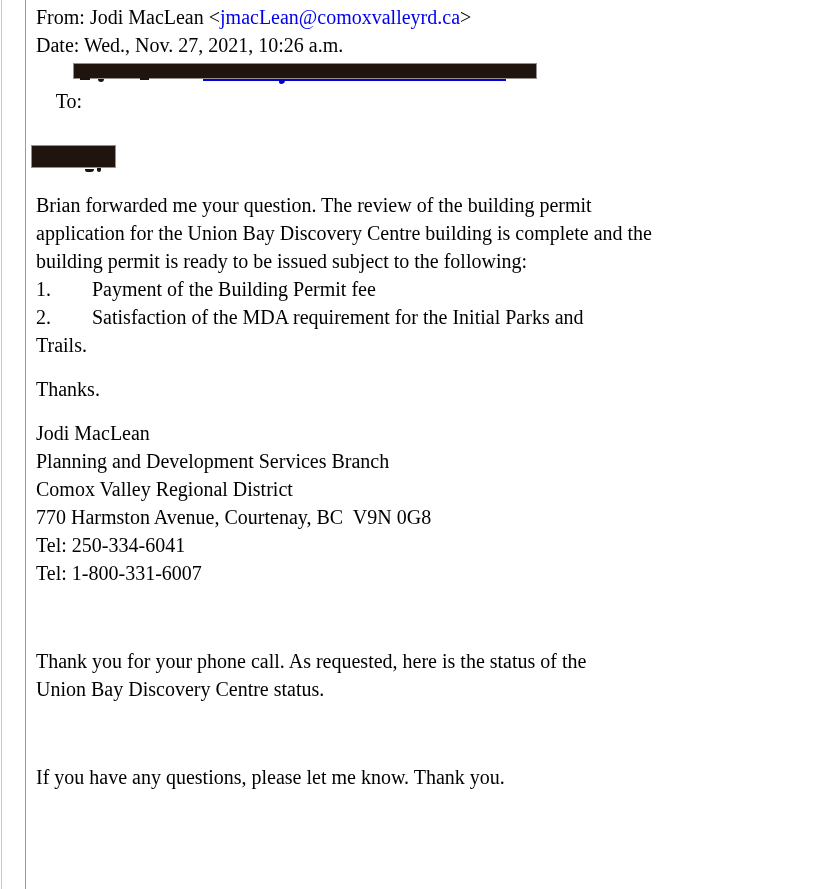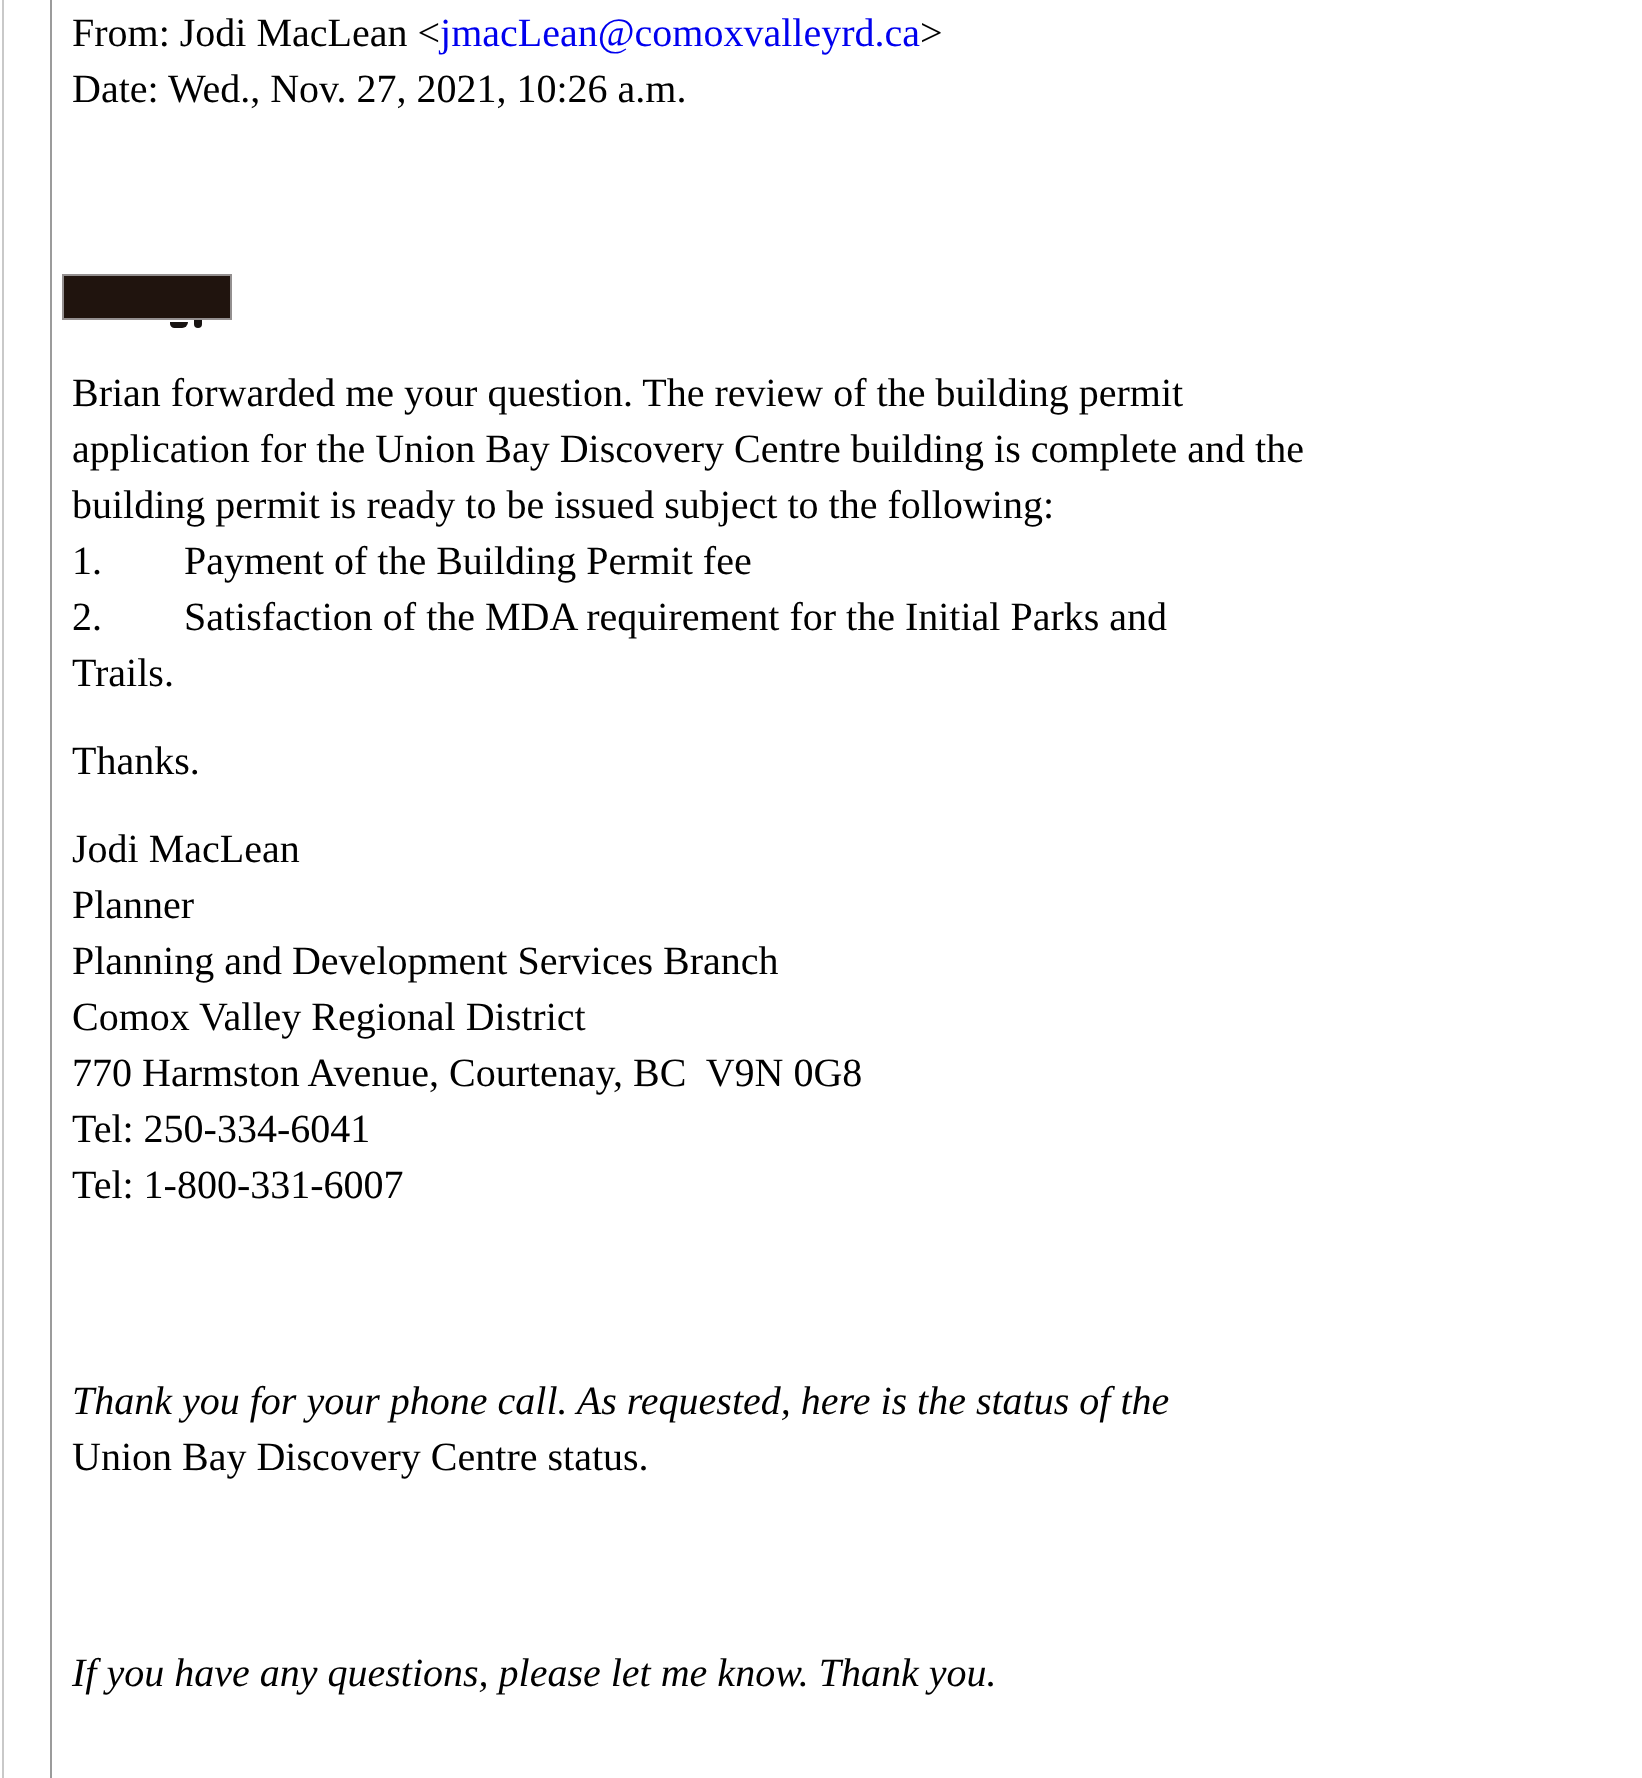"To:" div.line { html: none -> <div> <span>To: </span> <span></span> <span></span> <span></span> <span></span> <span></span> <span></span> </div> }
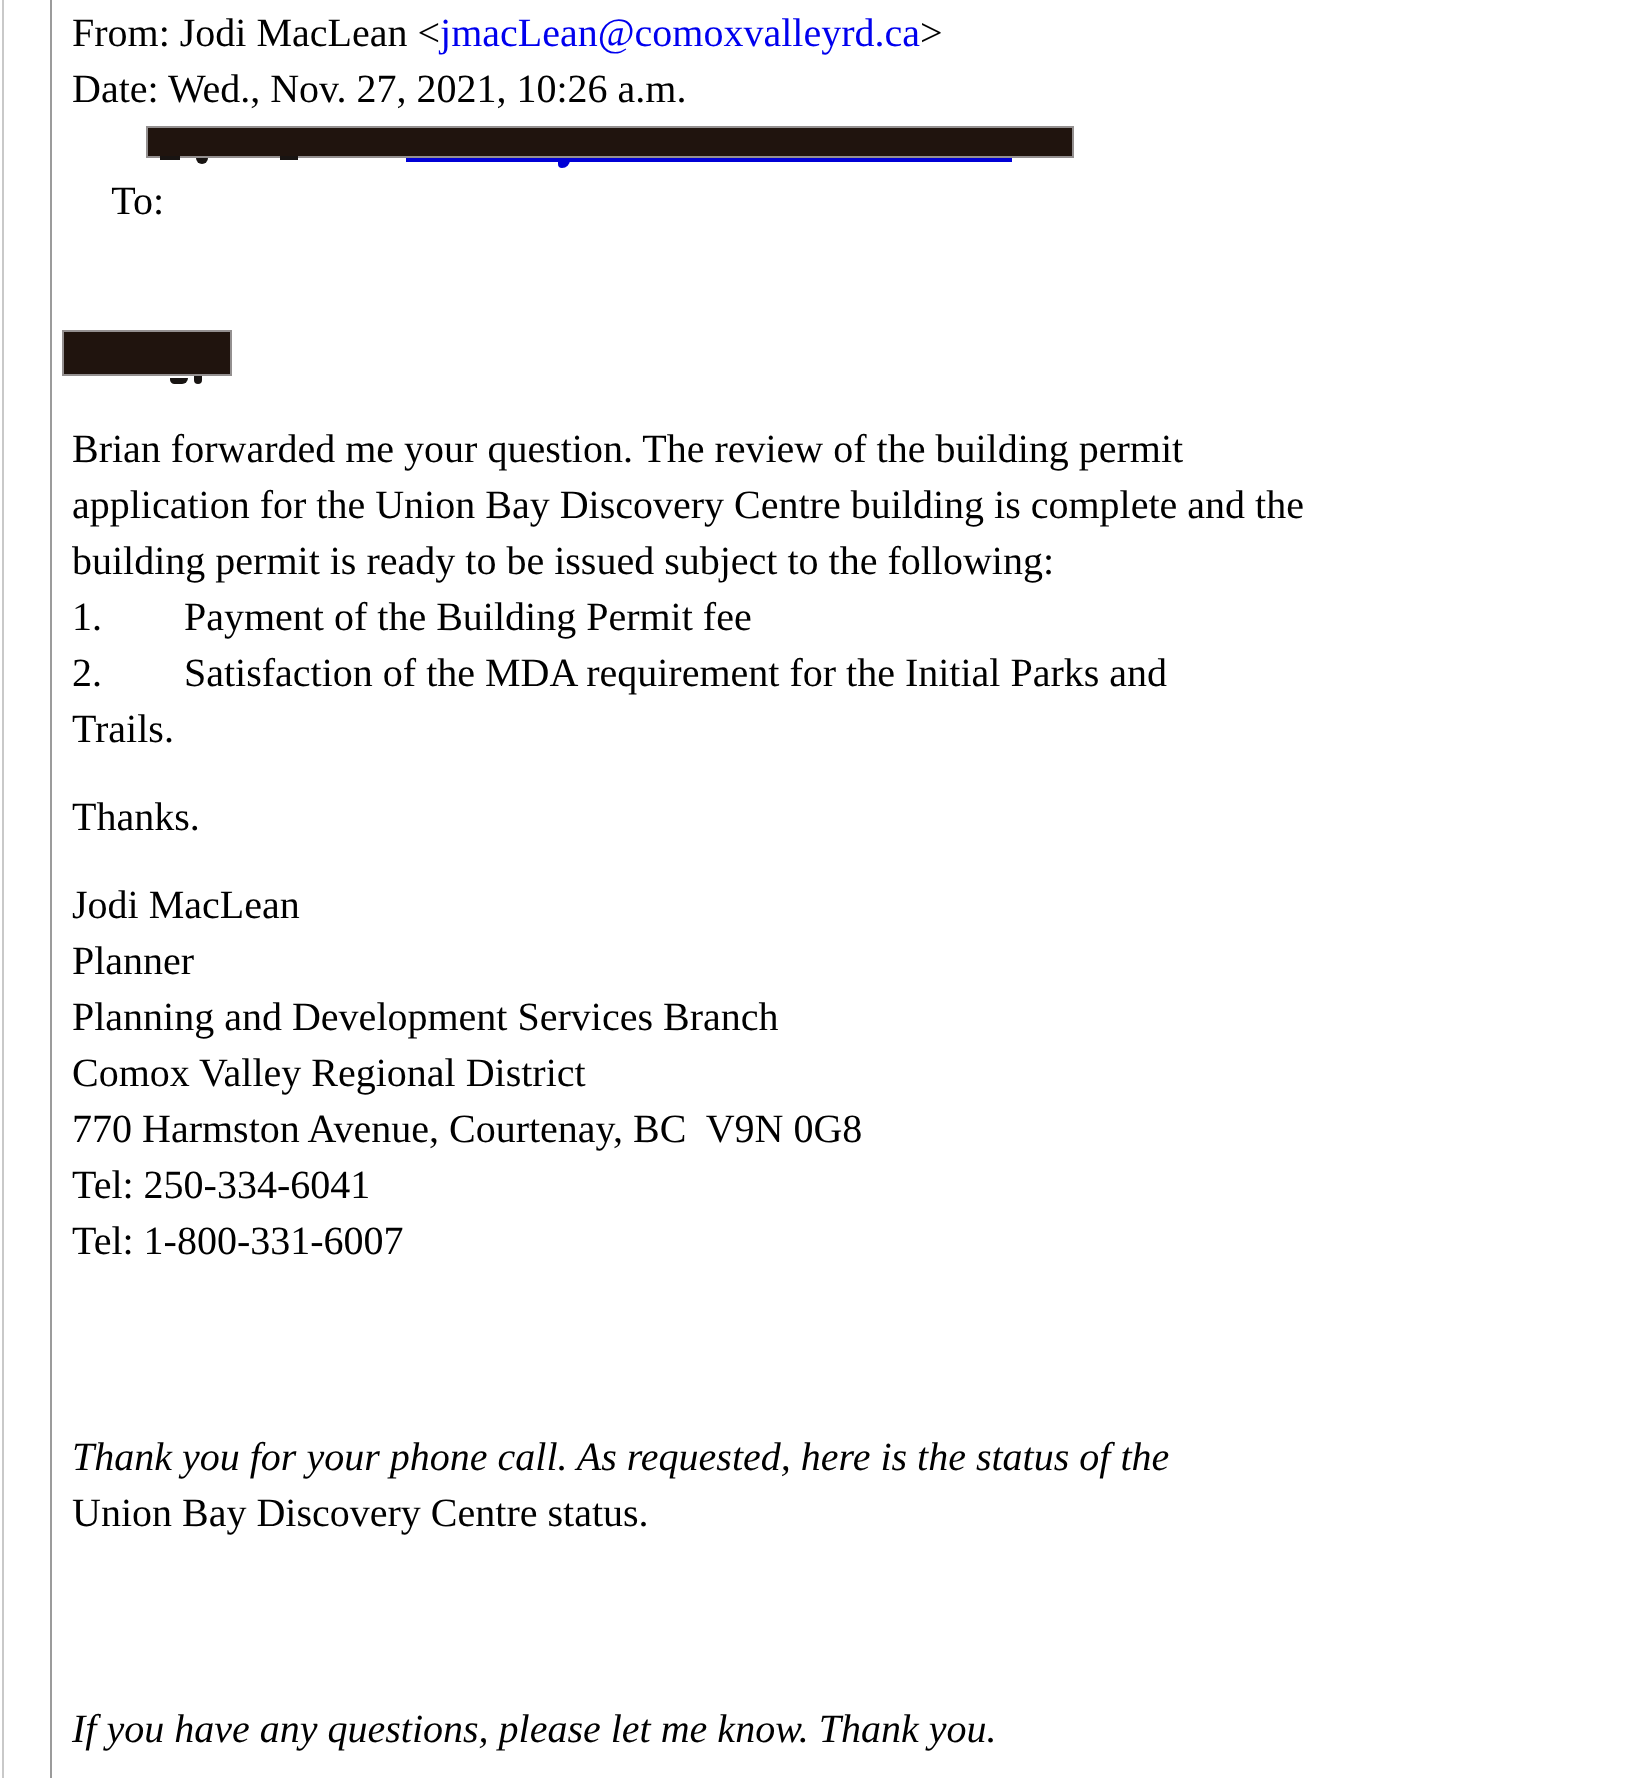"Planner" div.line { html: <div>Planner</div> -> none }
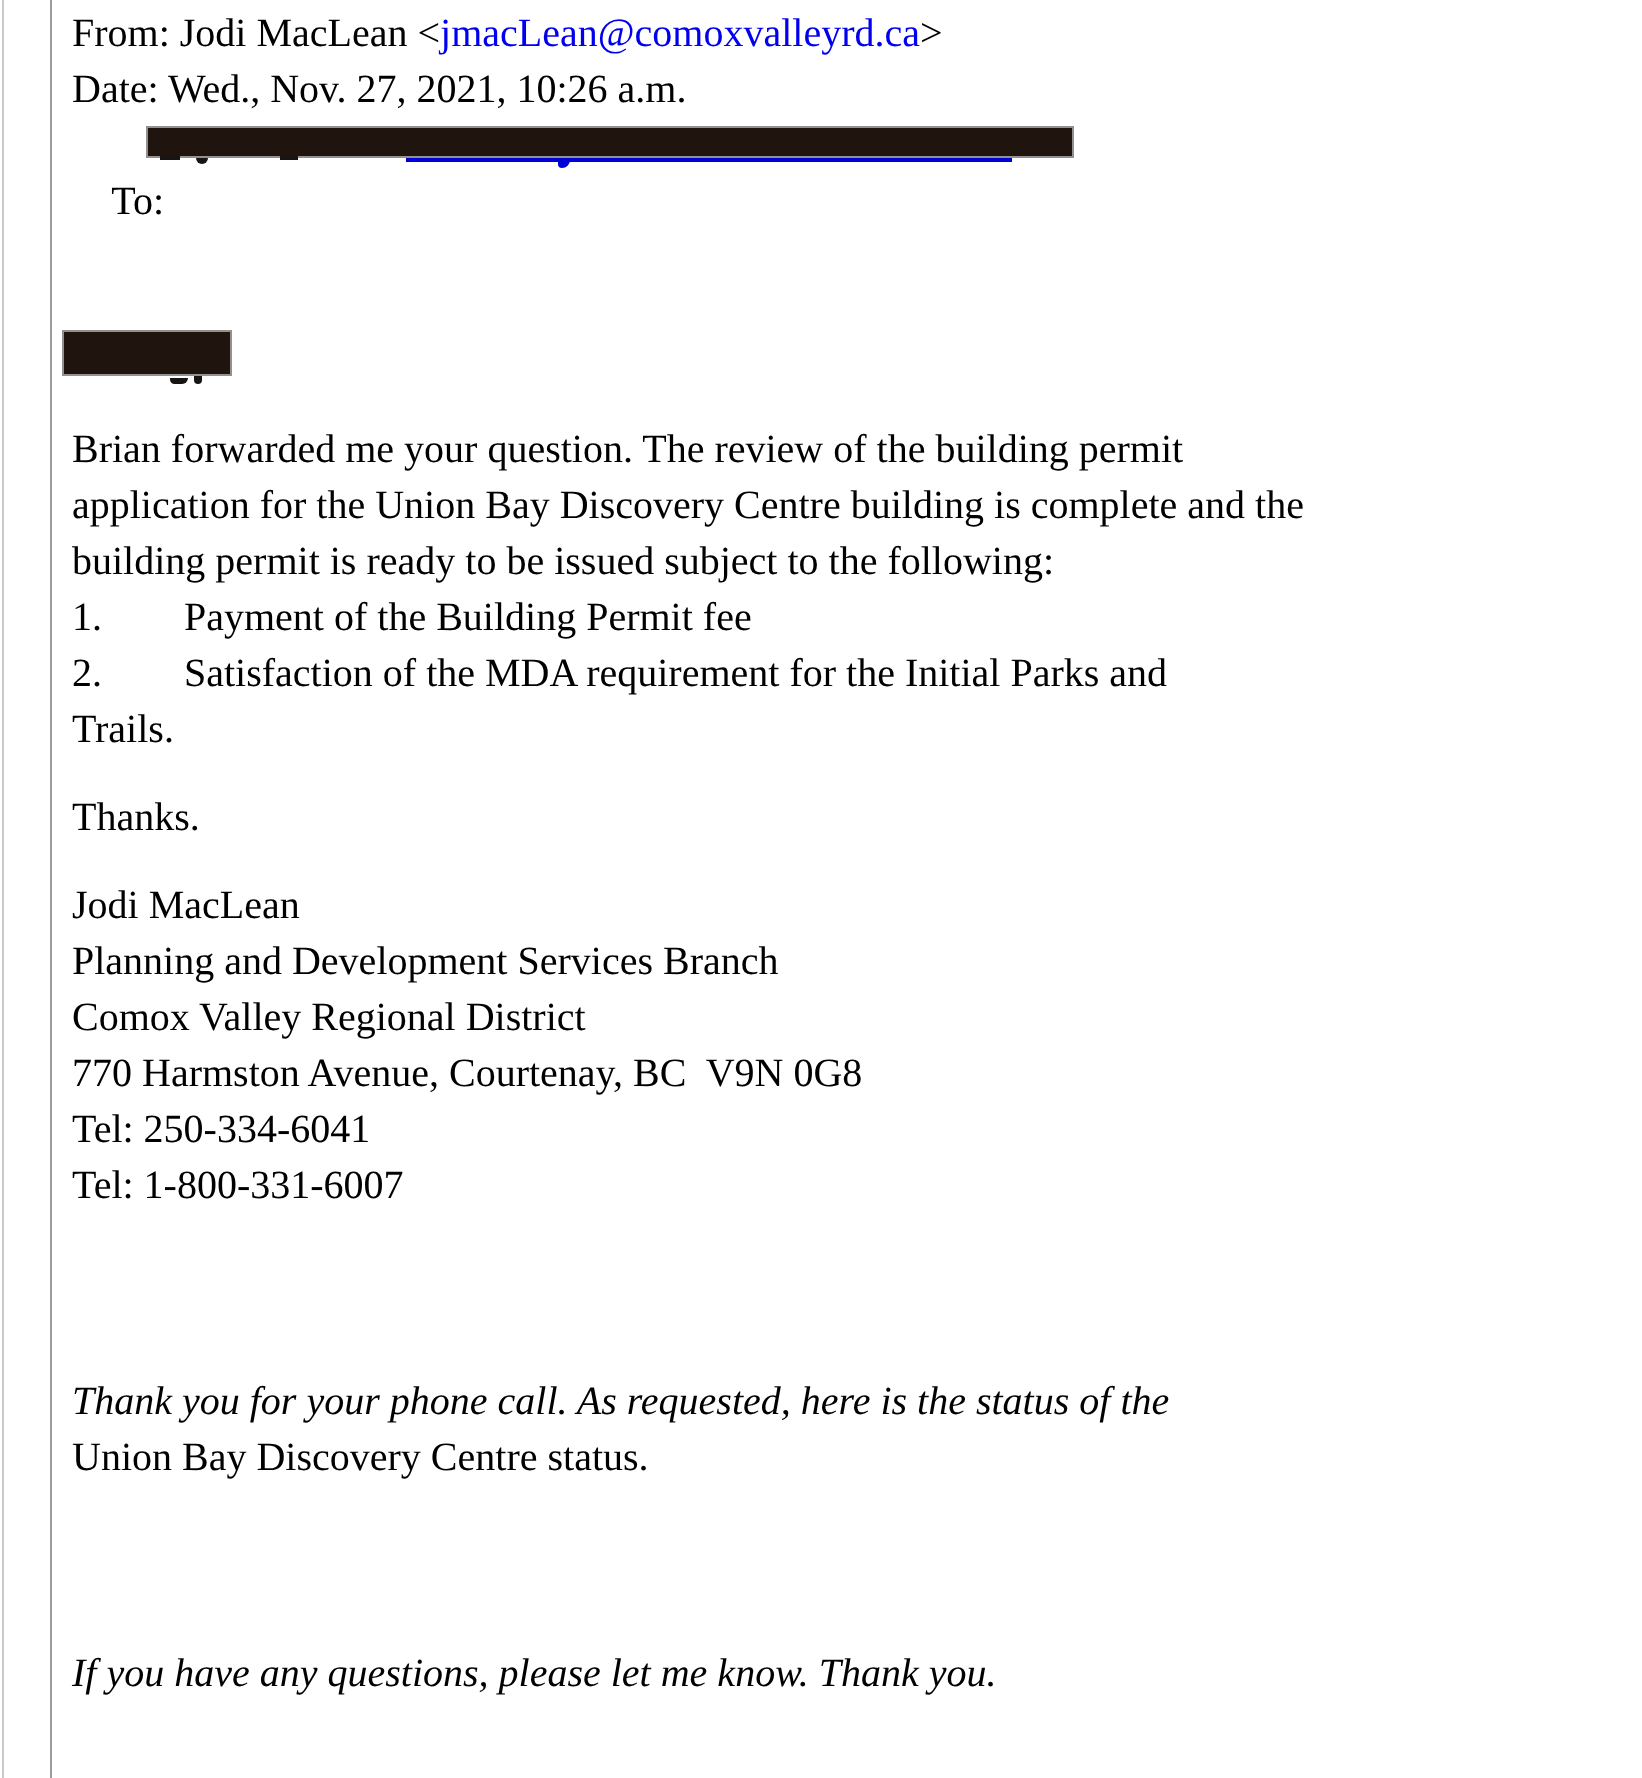"Thank you for your phone" .gap-2 { font-style: italic -> none; margin-top: 80px -> 60px }
